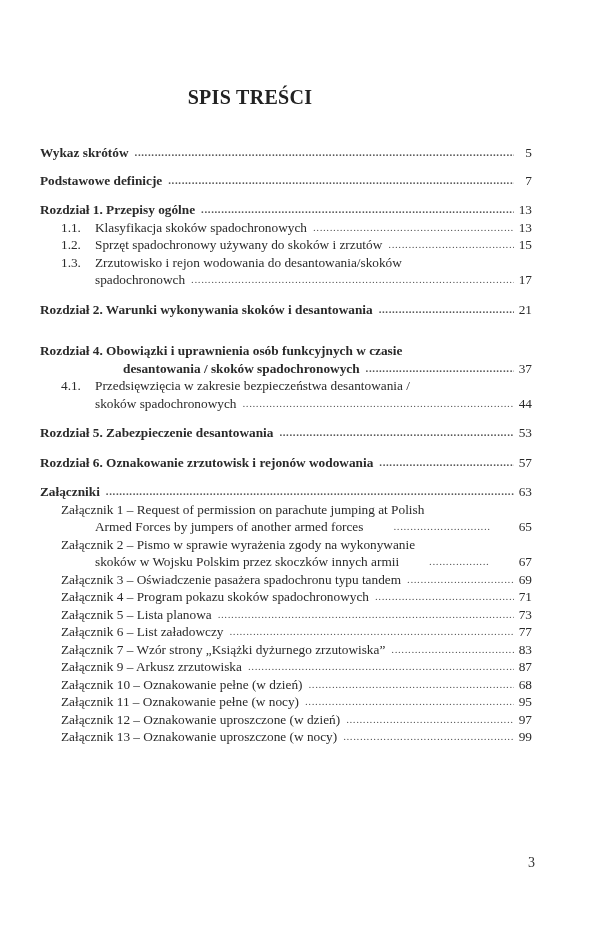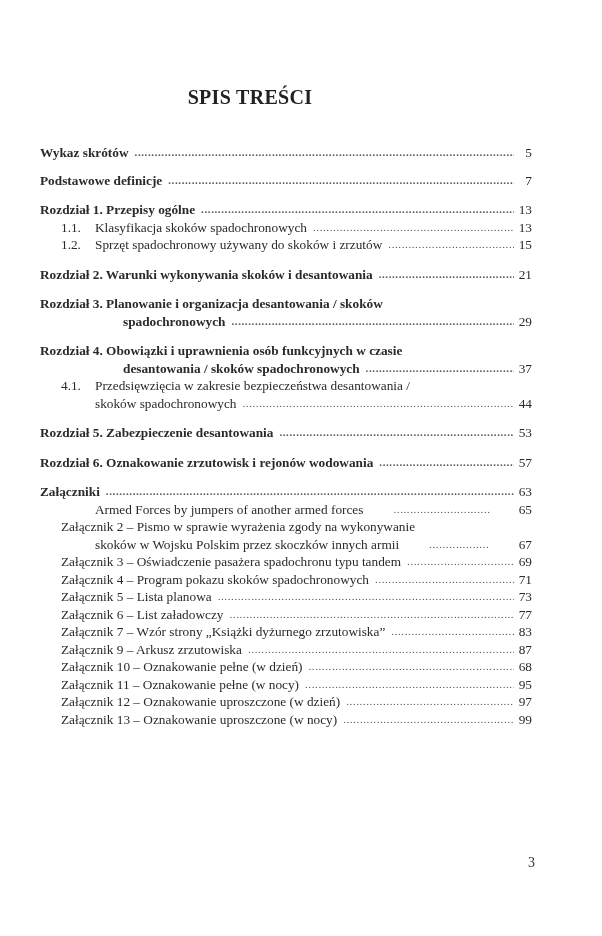"1.3. Zrzutowisko i rejon wodowania" div { html: none -> <div> <div><span>1.3.</span><span>Zrzutowisko i rejon wodowania do desantowania/skoków</span></div> <div> <span>spadochronowch</span> <span></span> <span>17</span> </div> </div> }
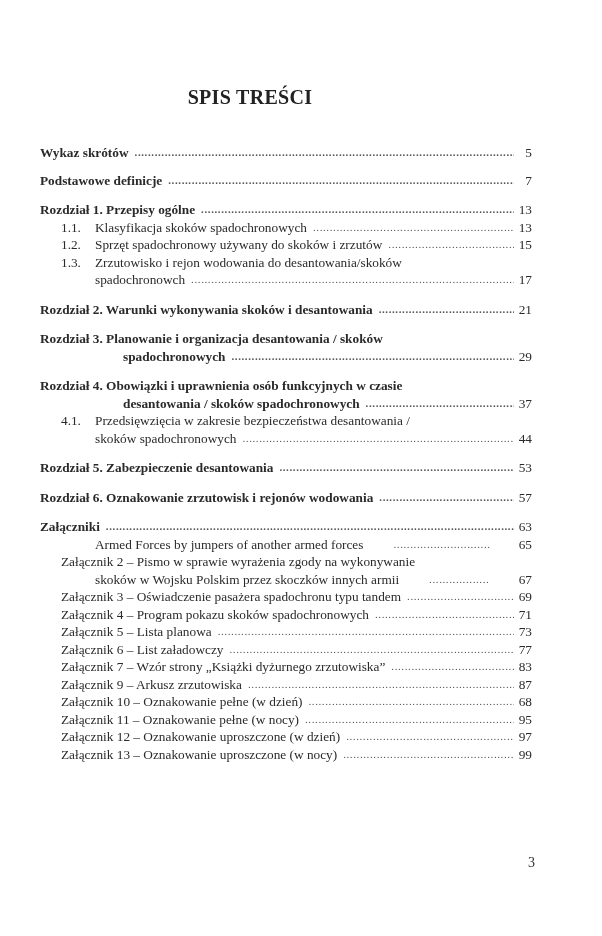"Rozdział 3. Planowanie i organizacja" div.bold { html: <div> <div>Rozdział 3. Planowanie i organizacja desantowania / skoków</div> <div> <span>spadochronowych</span> <span></span> <span>29</span> </div> </div> -> none }
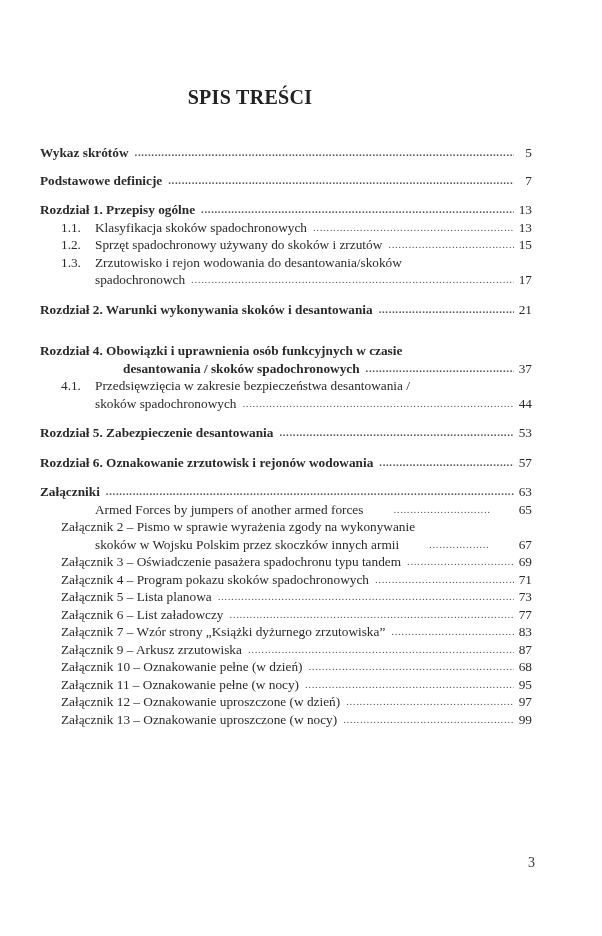"Załącznik 1 – Request of" div.row { html: none -> <div>Załącznik 1 – Request of permission on parachute jumping at Polish</div> }
